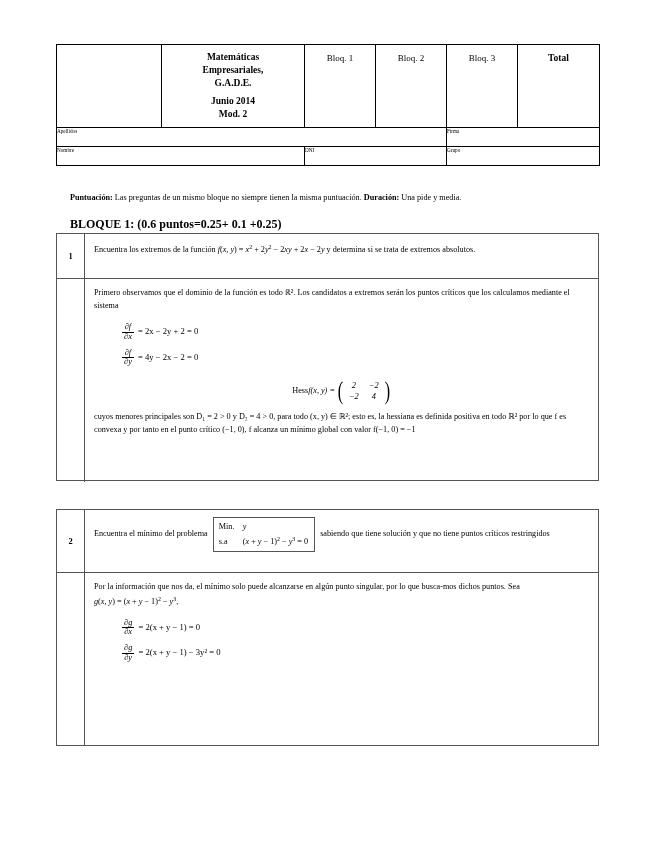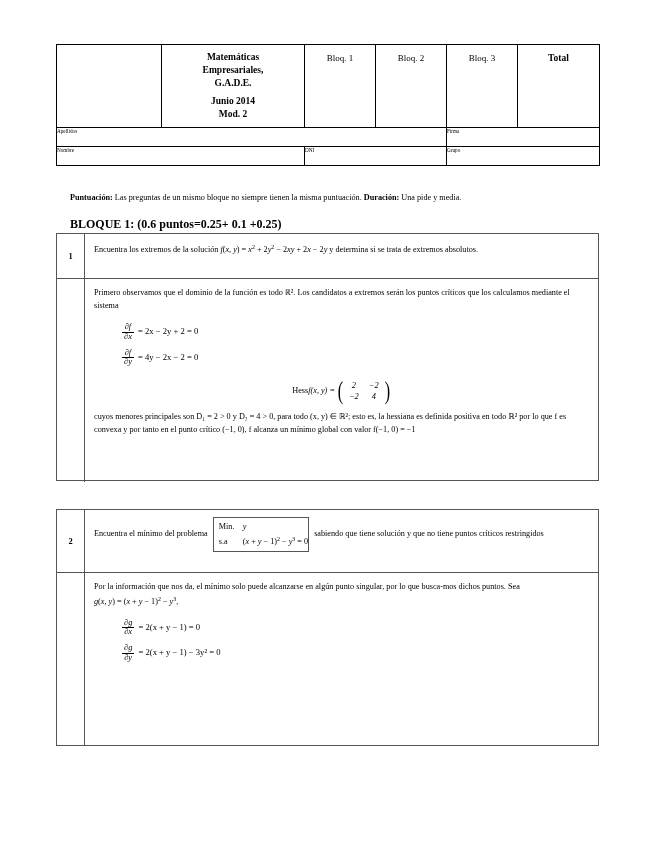"Encuentra los extremos de la" span { text: solución -> función }
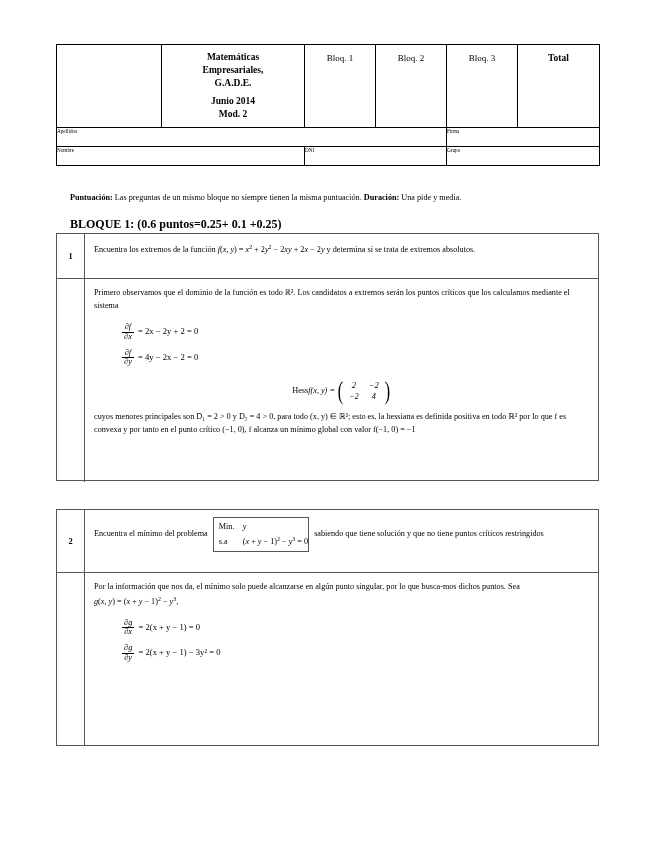"Min. y" .minbox { padding: 3px 0 3px 5px -> 3px 6px 3px 5px }
